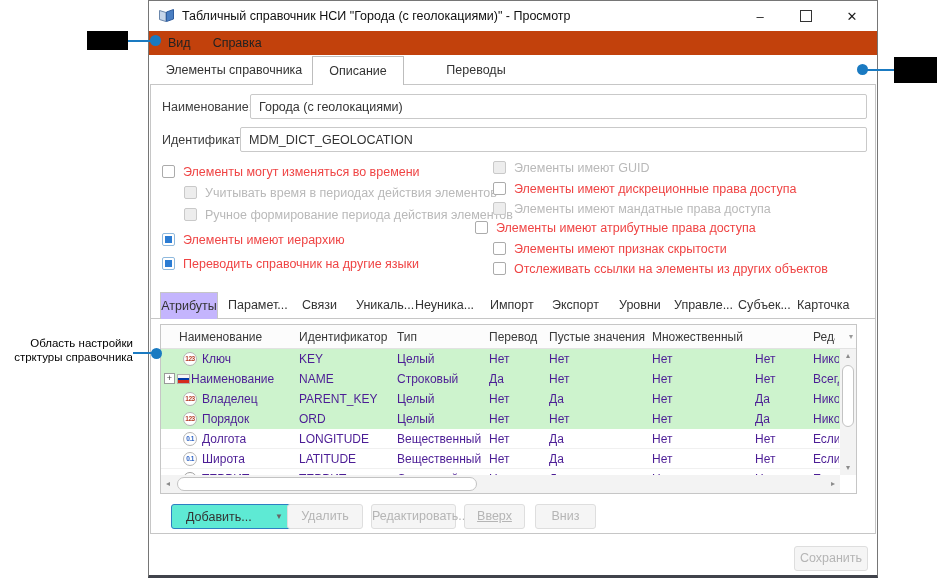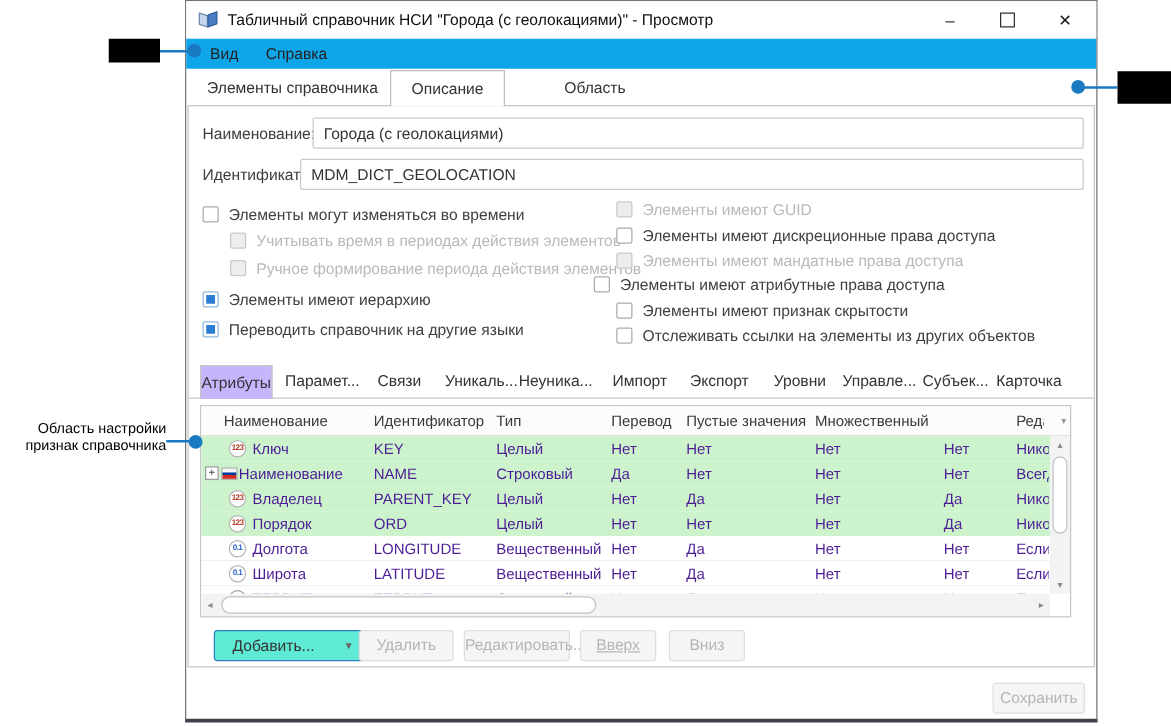"Вид" .menubar { background: #0ea5e9 -> #c2410c }
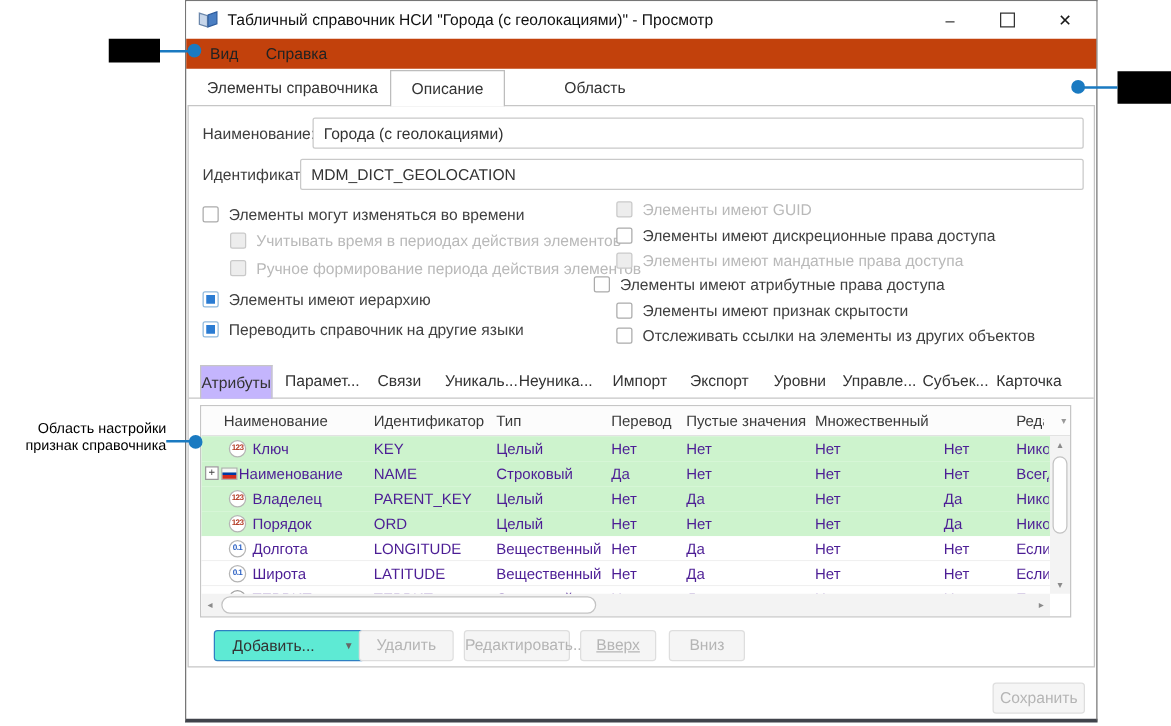"Область" div.tab { text: Область -> Переводы }
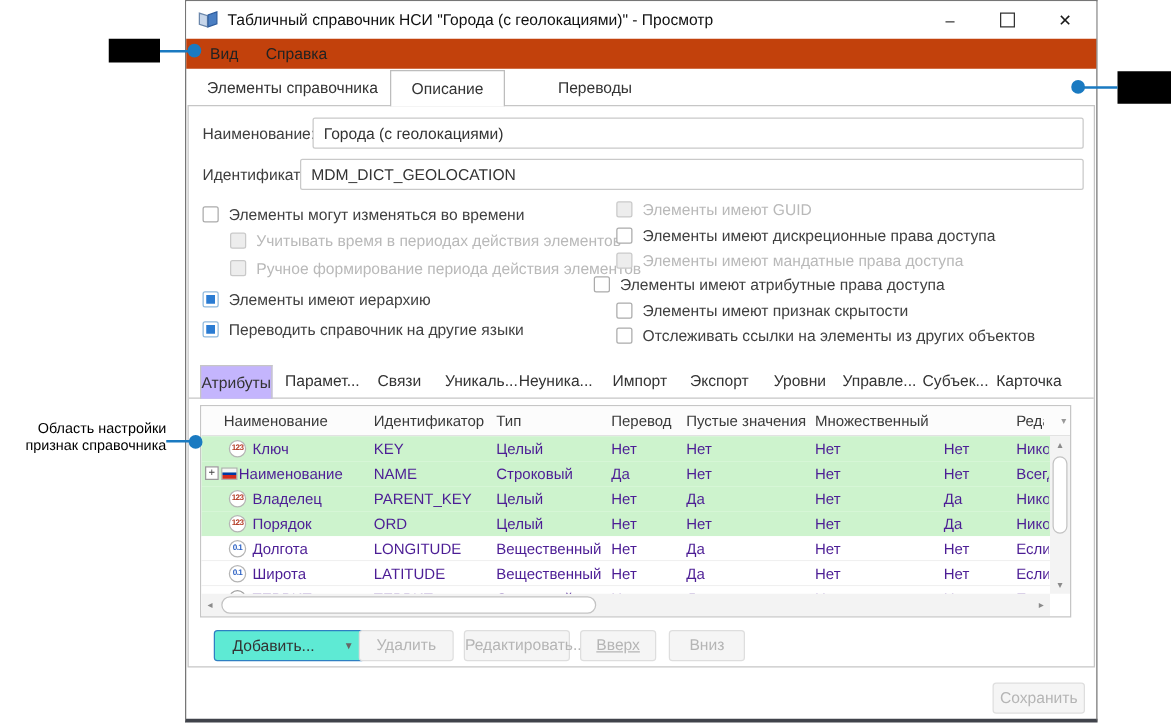"Элементы могут изменяться во времени" .cb-label { color: #404040 -> #ef4444 }
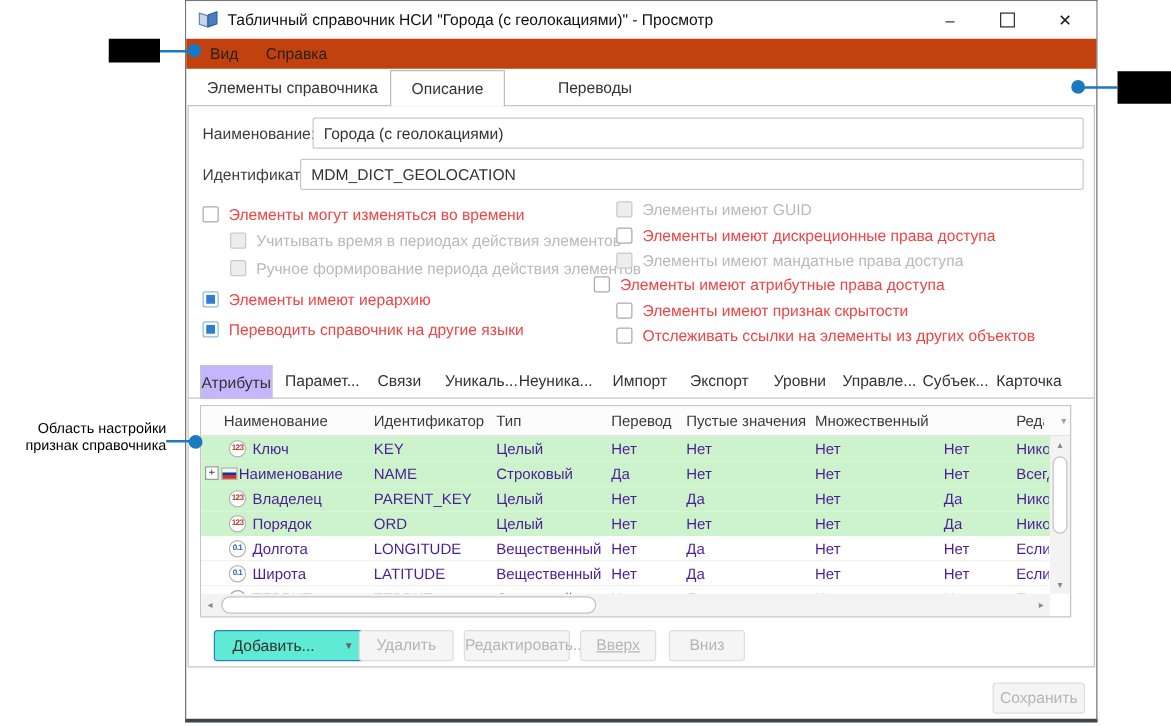"признак справочника" span { text: признак -> стрктуры }
